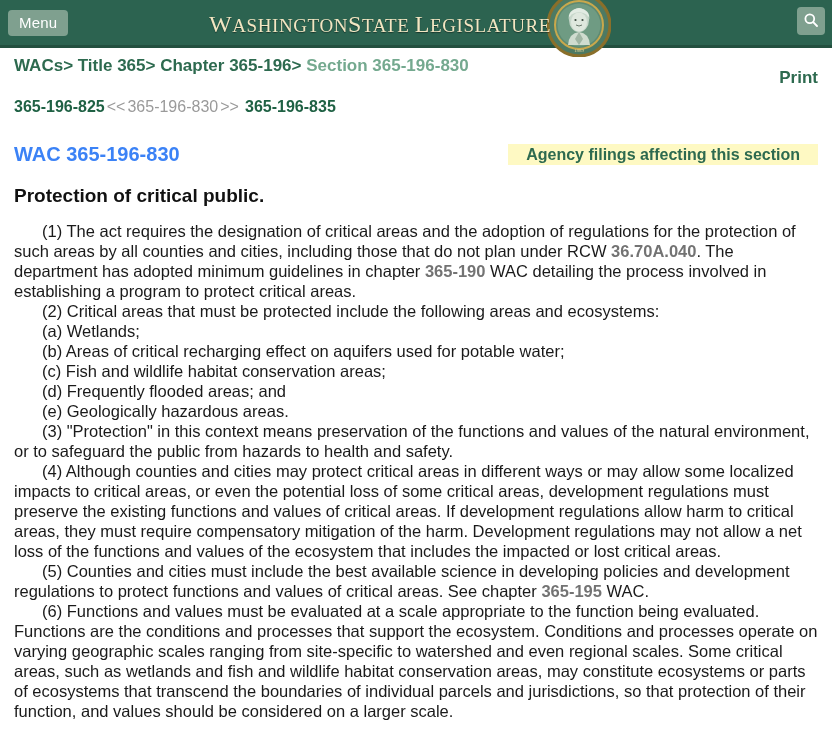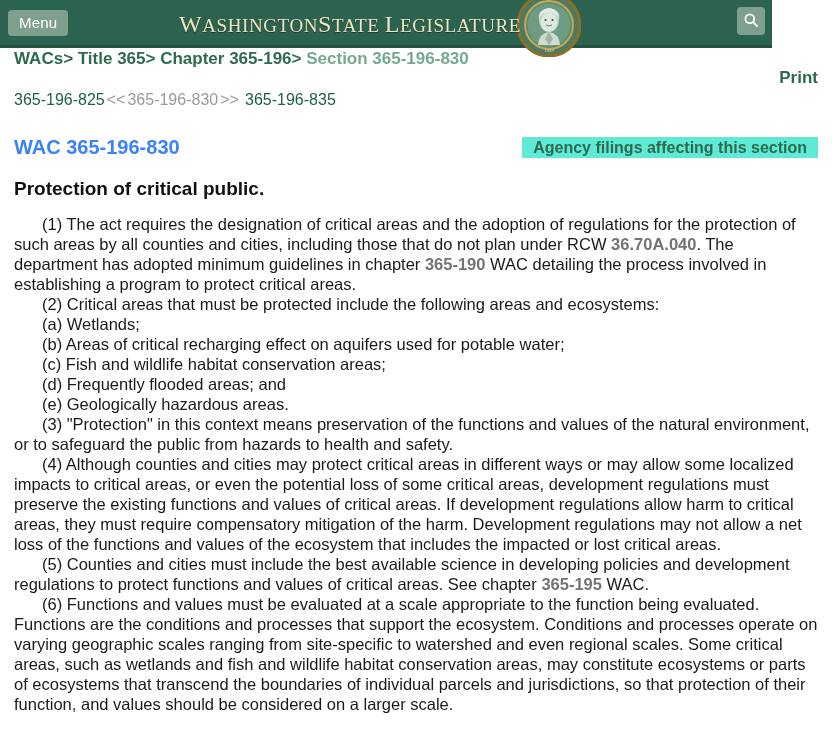"Menu" .site-header { width: 772px -> 832px }
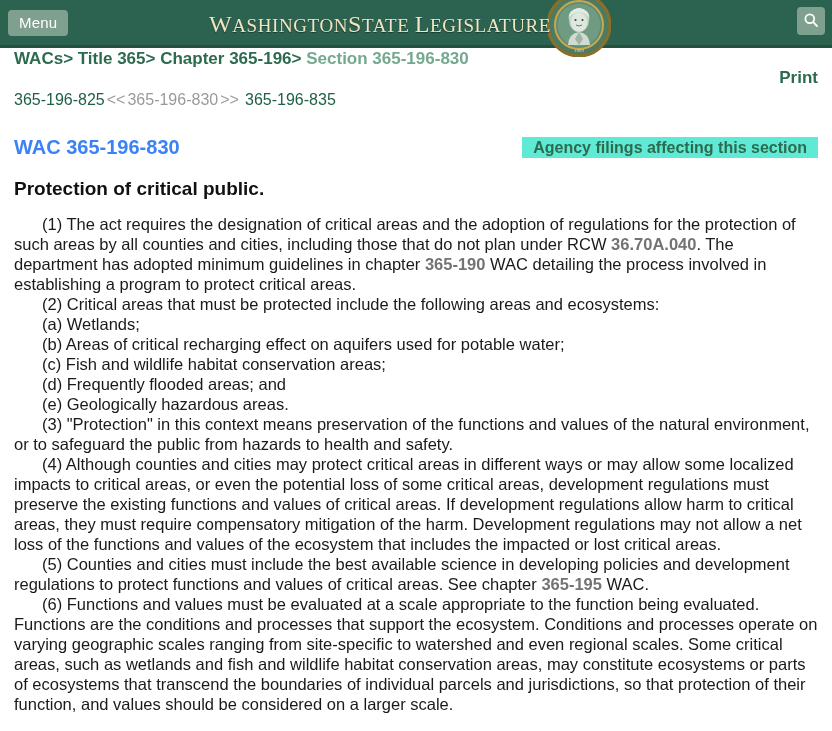"WACs> Title 365> Chapter 365-196>" .crumb-row { padding-top: 1px -> 8px }
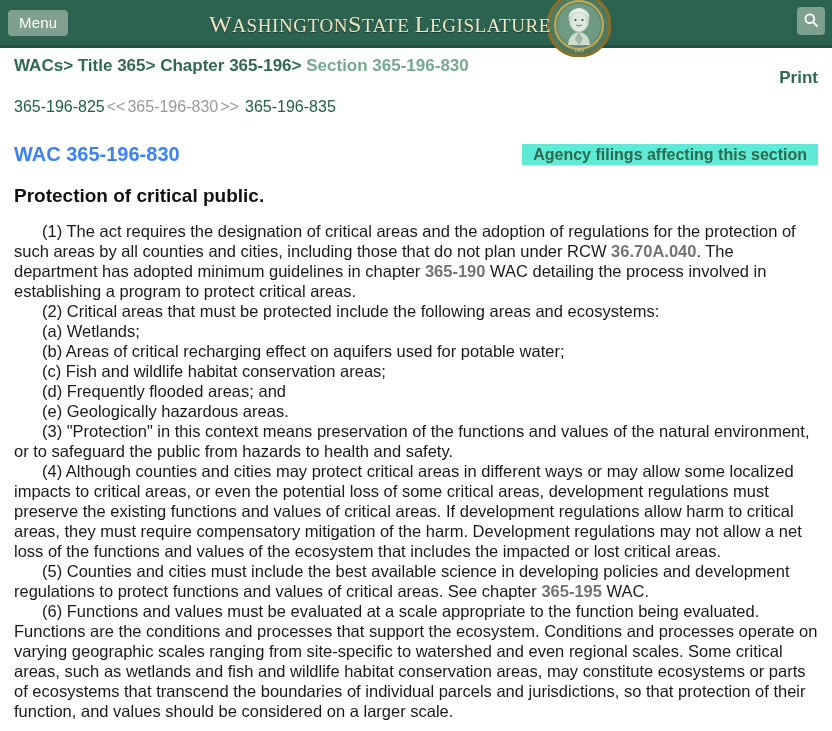"365-196-825" .section-nav a.adj { font-weight: normal -> bold }
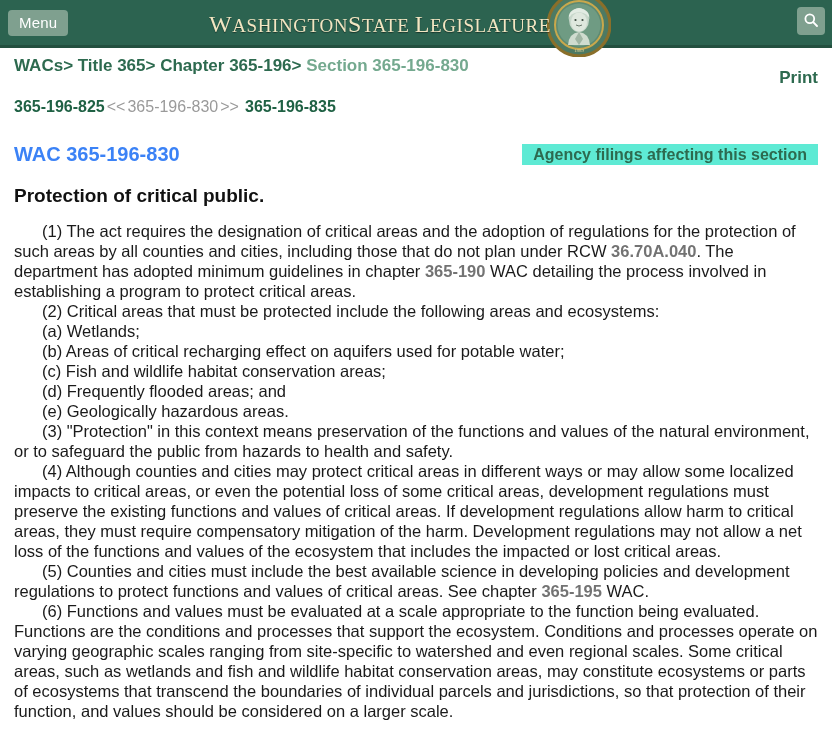"Agency filings affecting this section" .agency-filings { background: #5eead4 -> #fef9c3; padding: 1px 11px -> 1px 18px }
